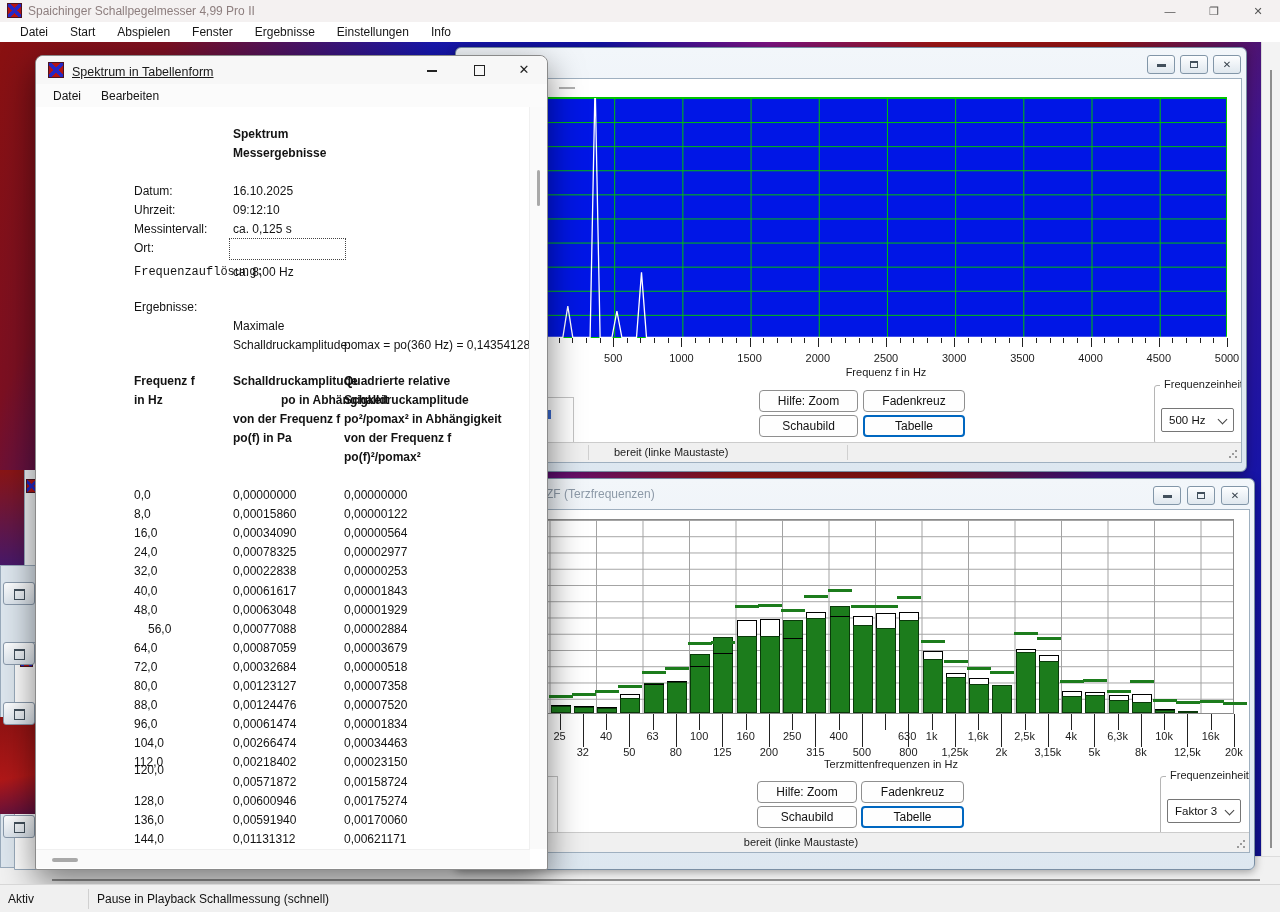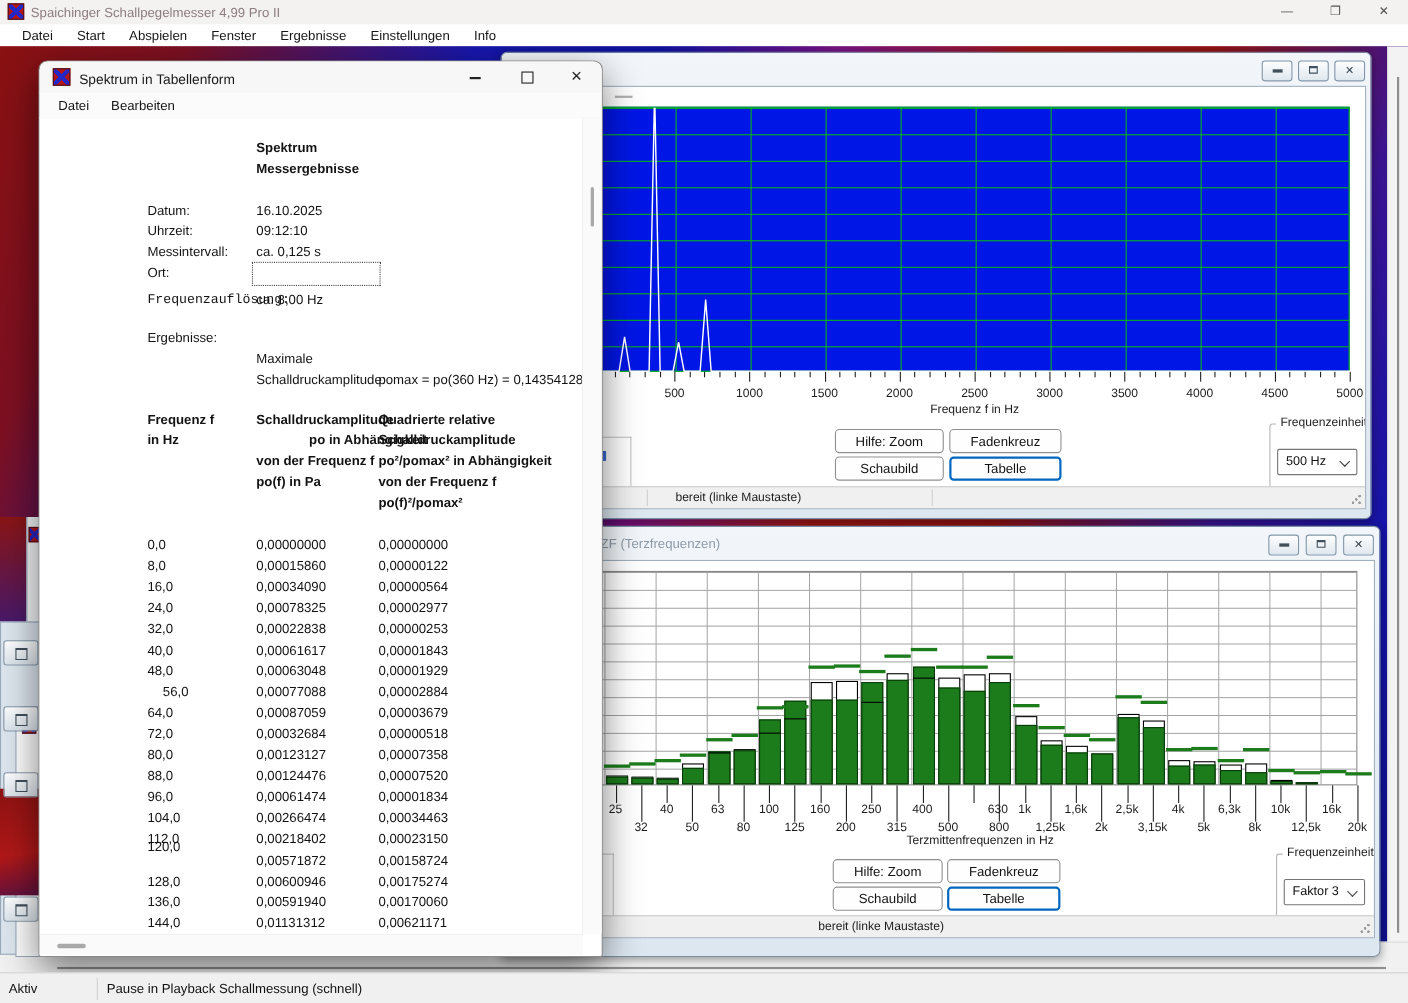"Spektrum in Tabellenform" #table-title { text-decoration: none -> underline }
